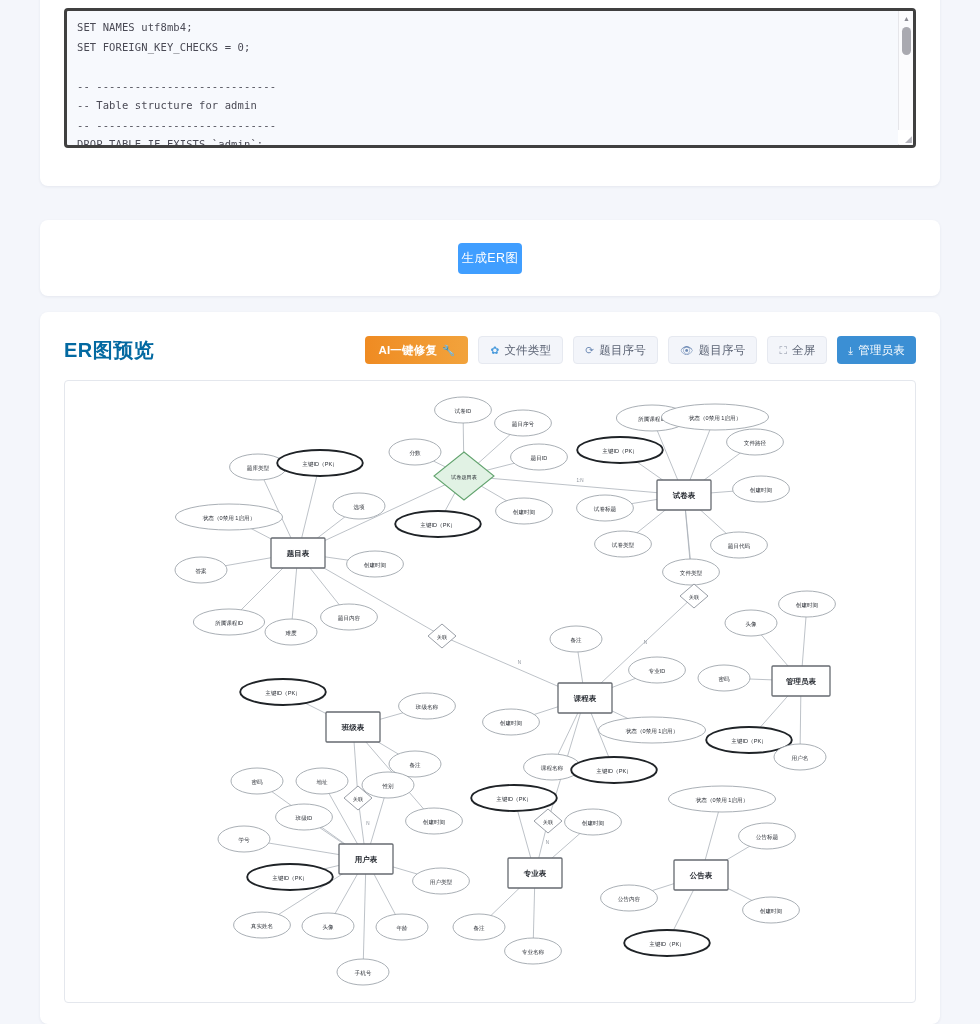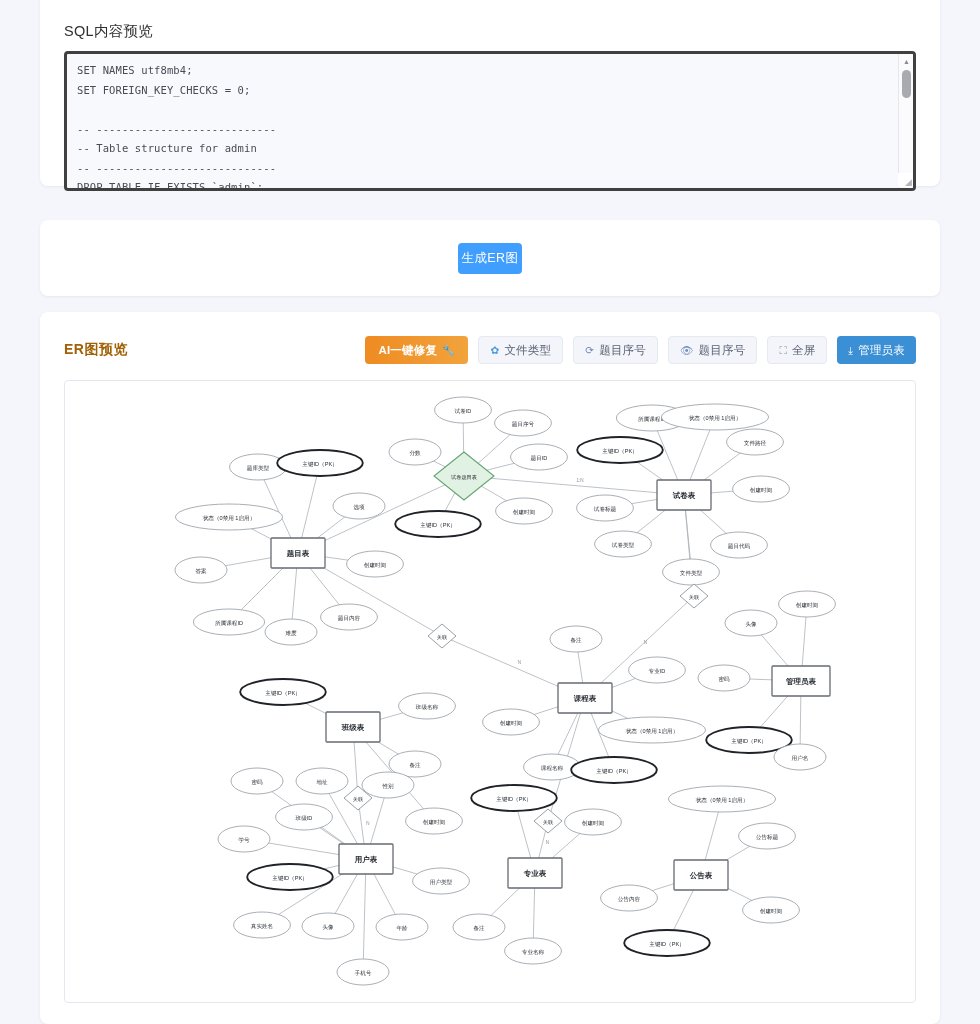"SQL内容预览" div.sql-title { html: <div>SQL内容预览</div> -> none }
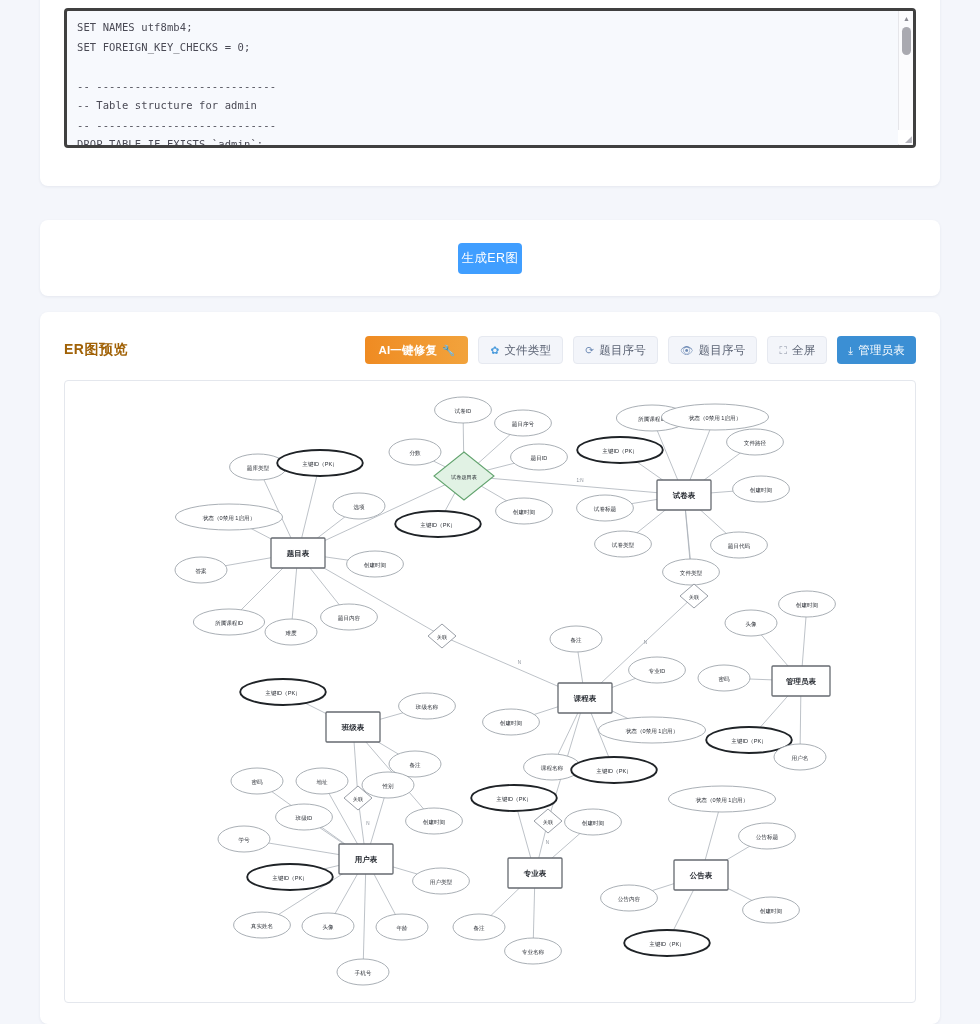"ER图预览" .er-title { color: #a16207 -> #0369a1; font-size: 14px -> 20px }
